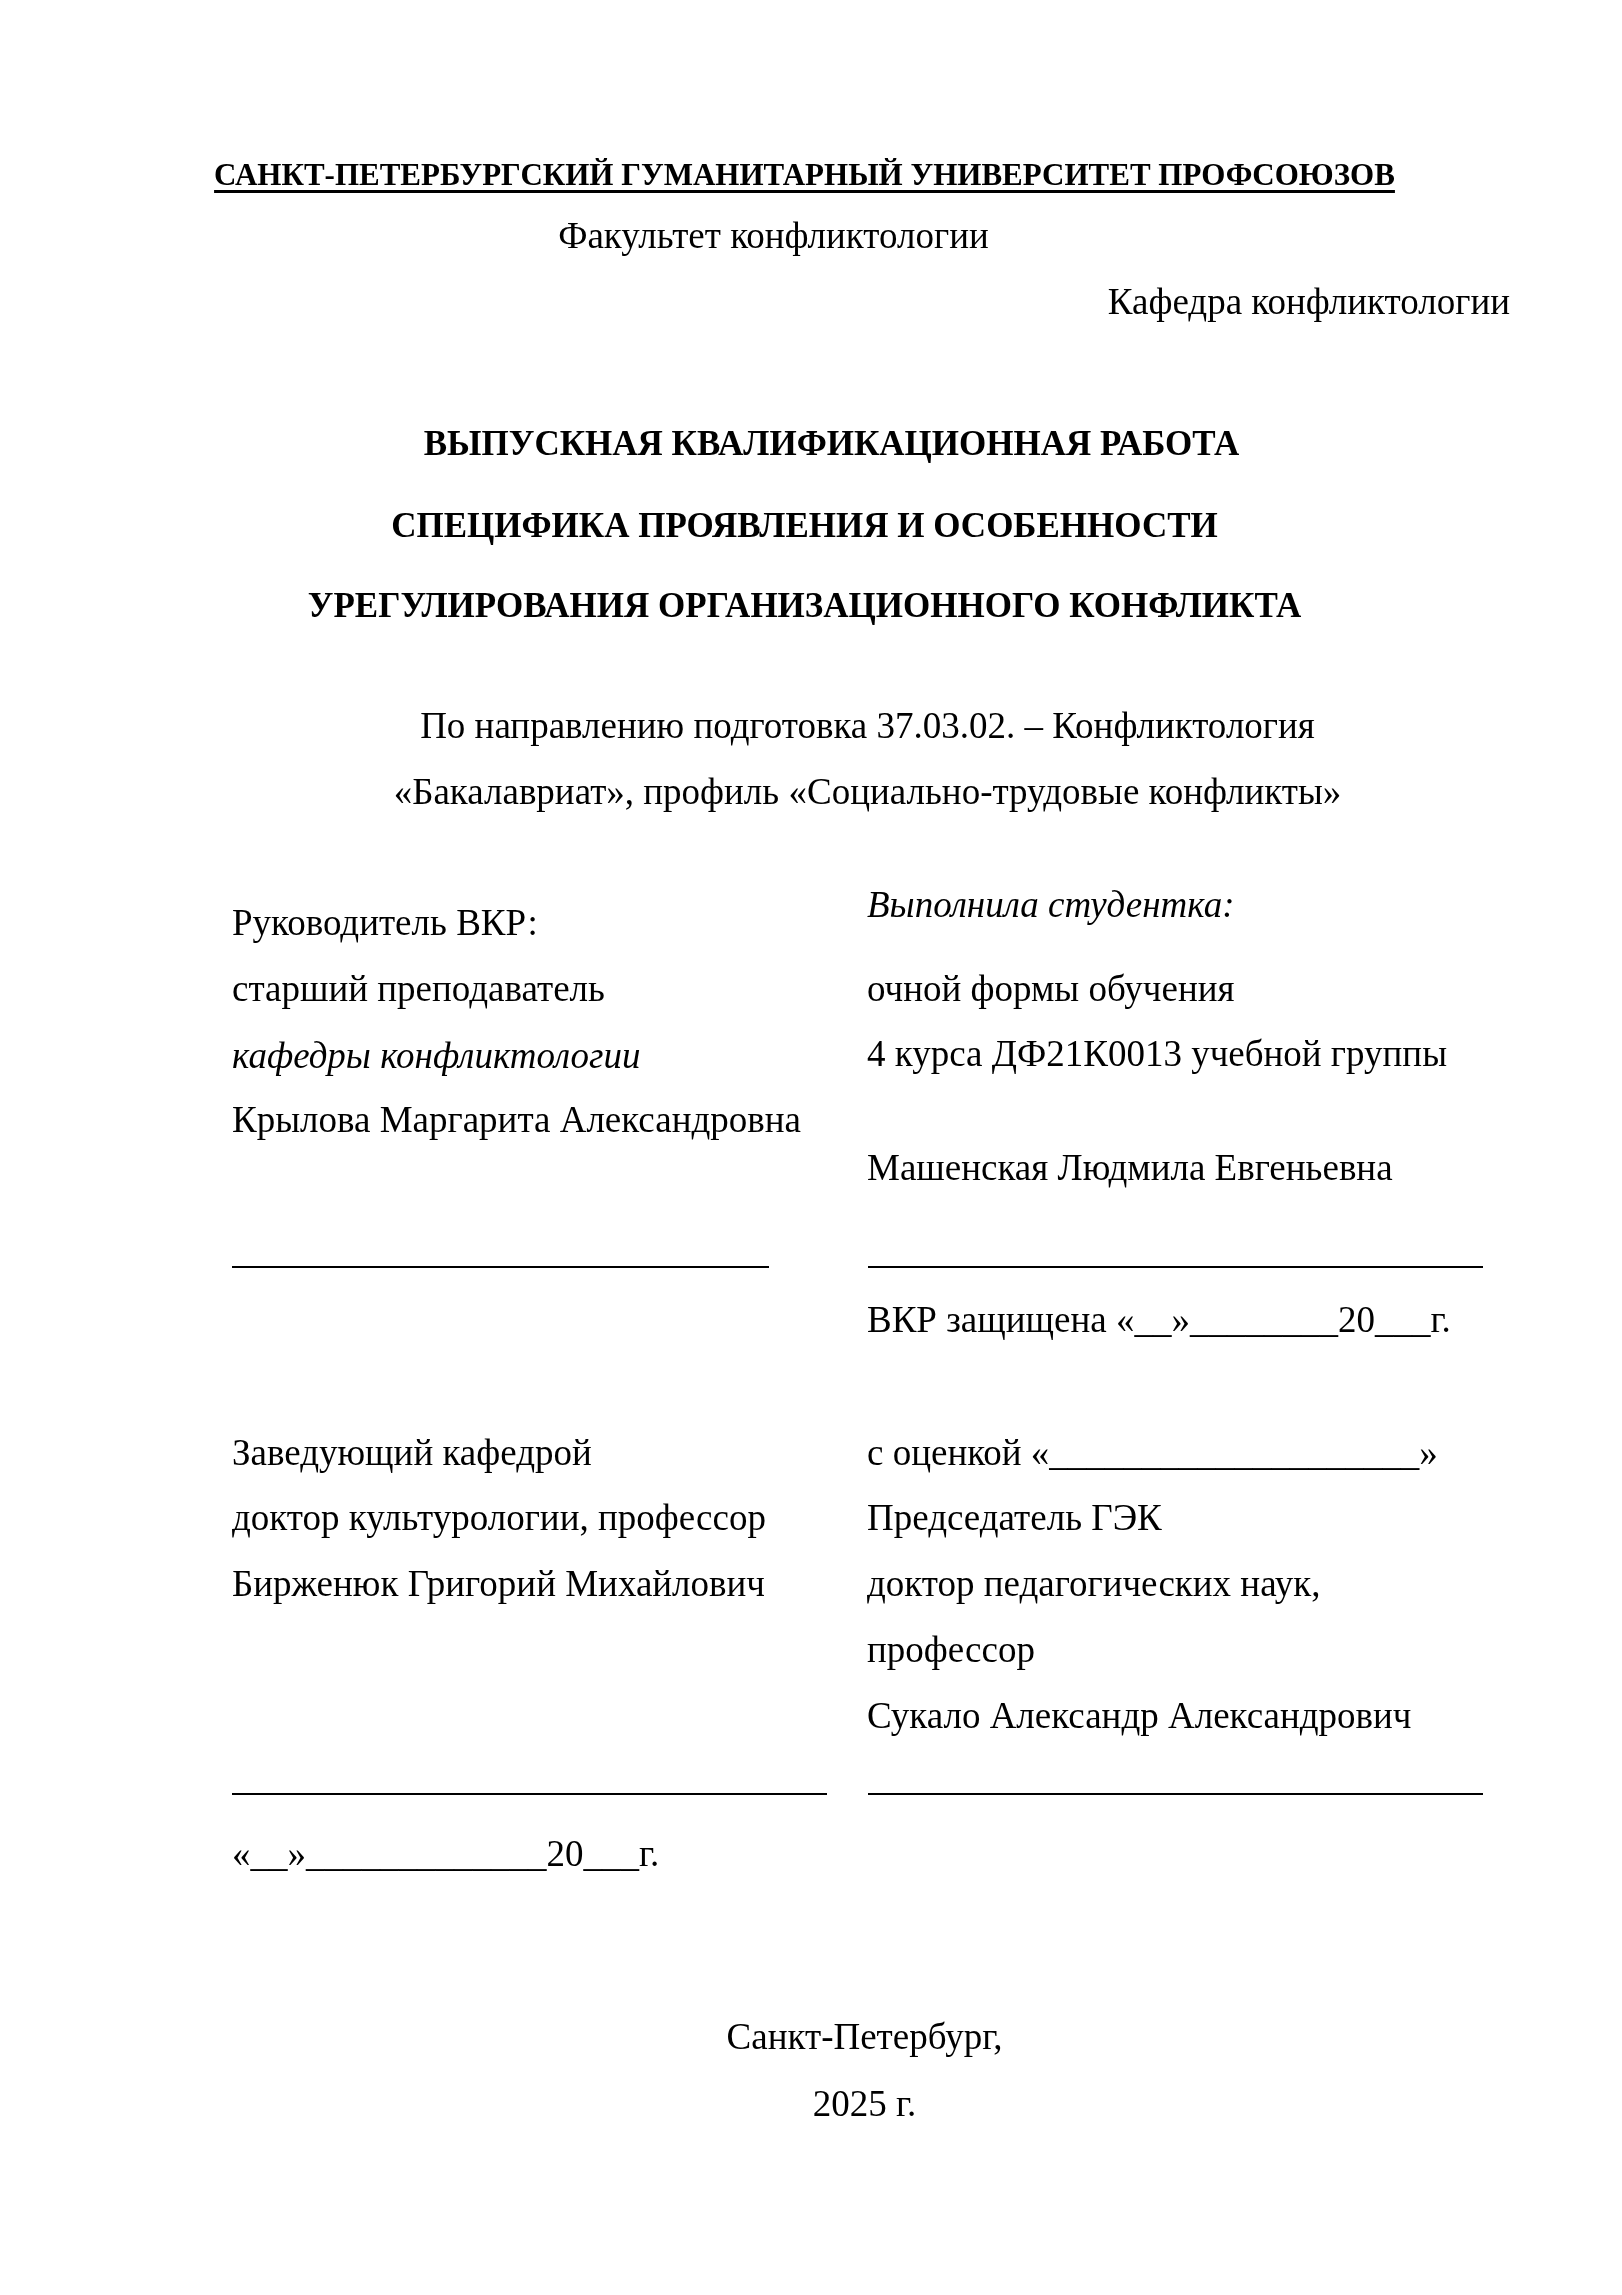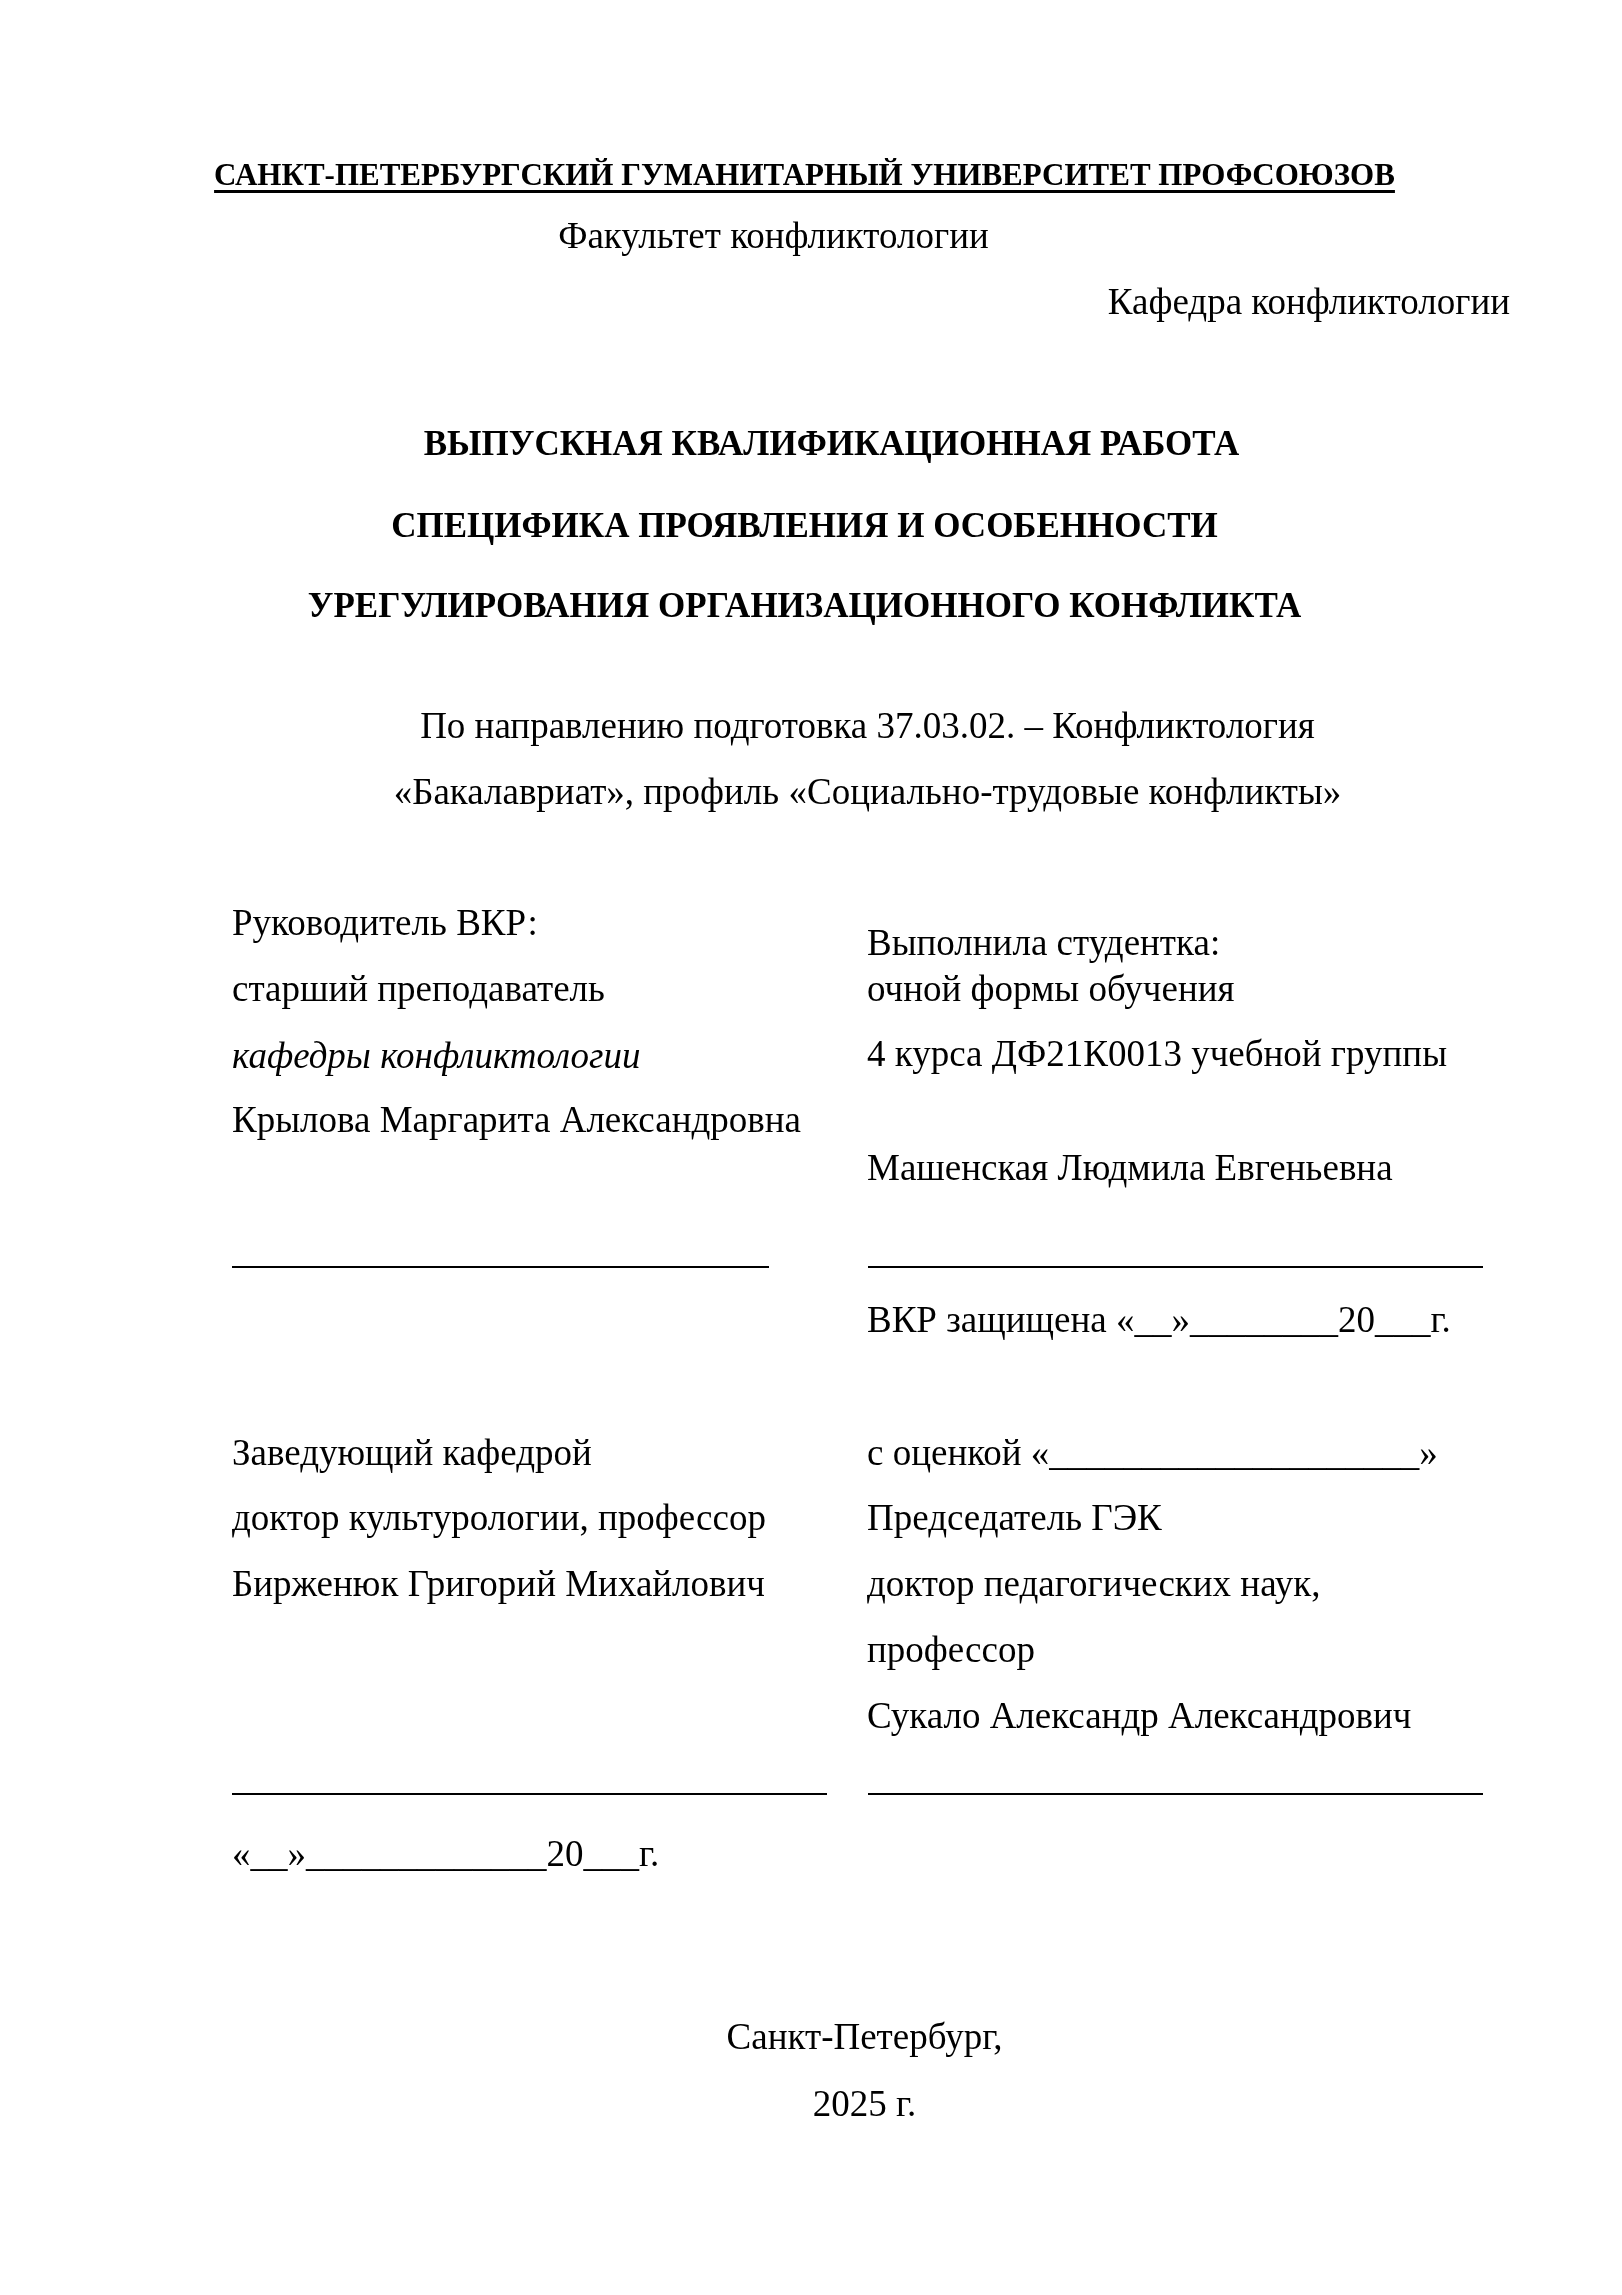"Выполнила студентка:" div.ln { font-style: none -> italic; top: 924px -> 886px }
